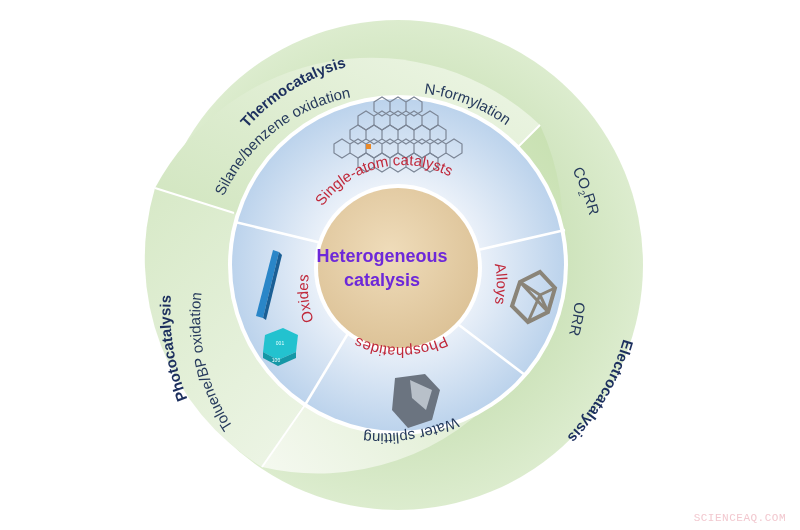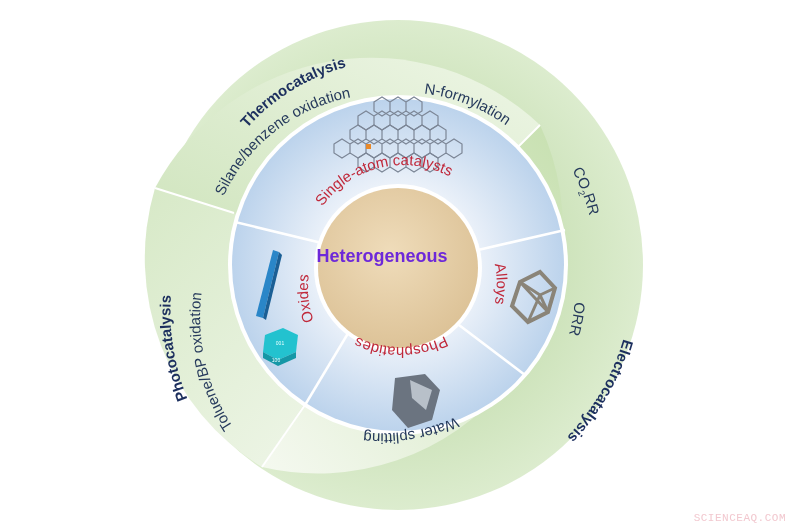"catalysis" div { html: none -> <div>catalysis</div> }
